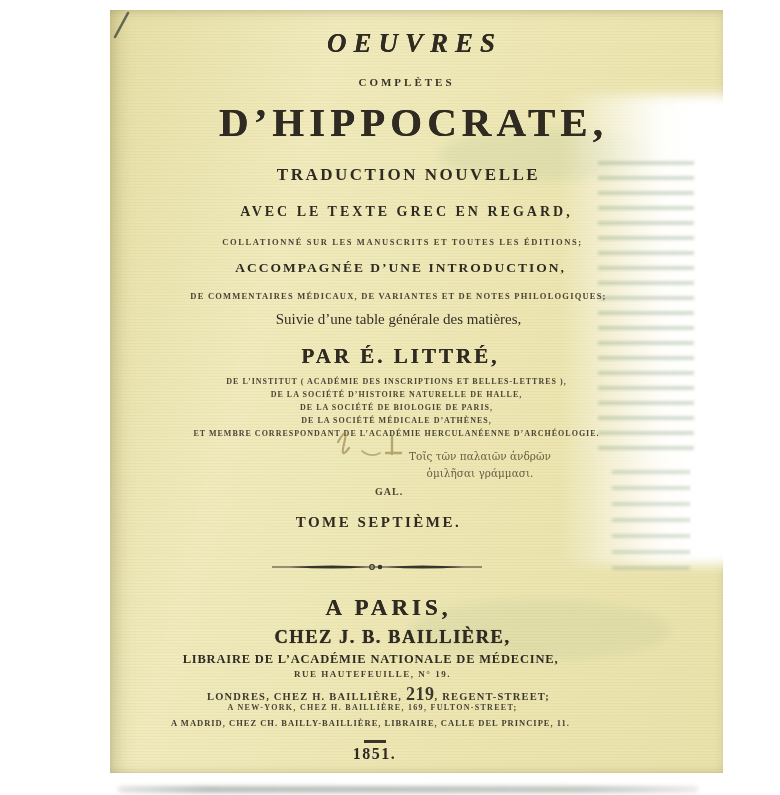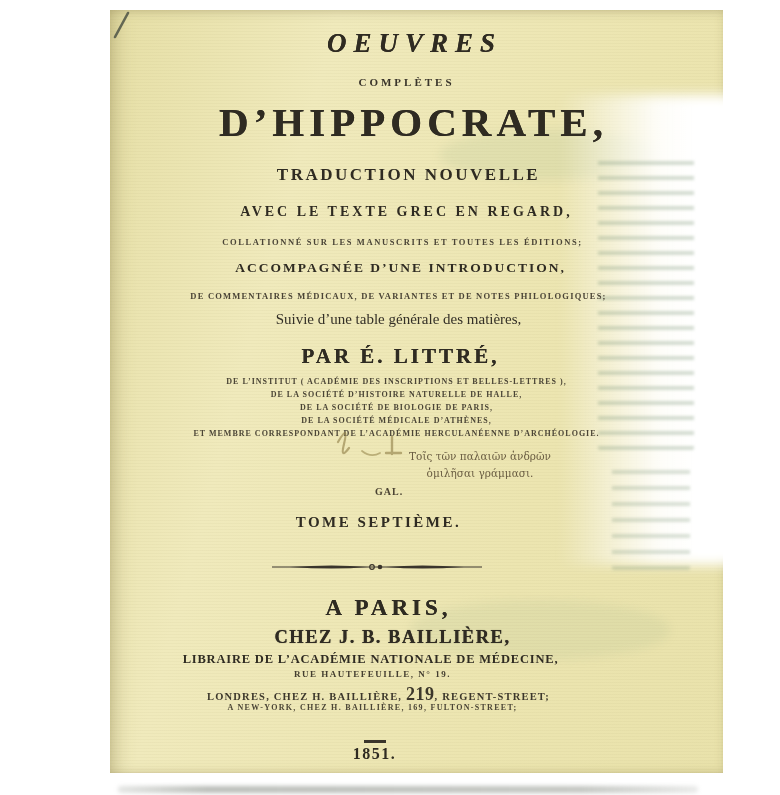"A MADRID, CHEZ CH. BAILLY-BAILLIÈRE," div.l { html: none -> <div>A MADRID, CHEZ CH. BAILLY-BAILLIÈRE, LIBRAIRE, CALLE DEL PRINCIPE, 11.</div> }
